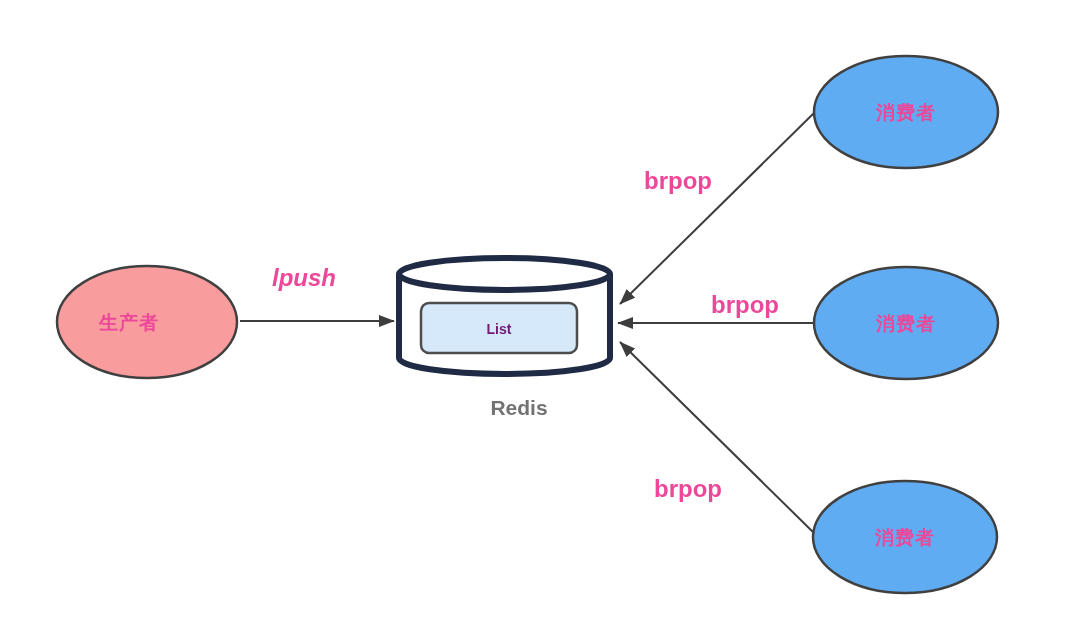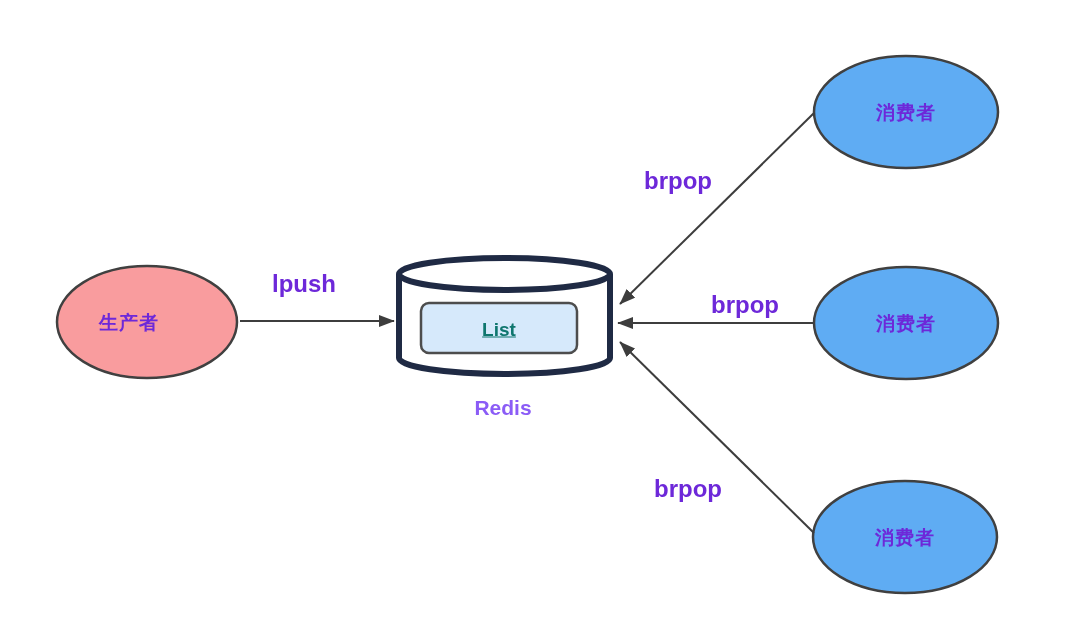"消费者" .label { color: #6d28d9 -> #ec4899 }
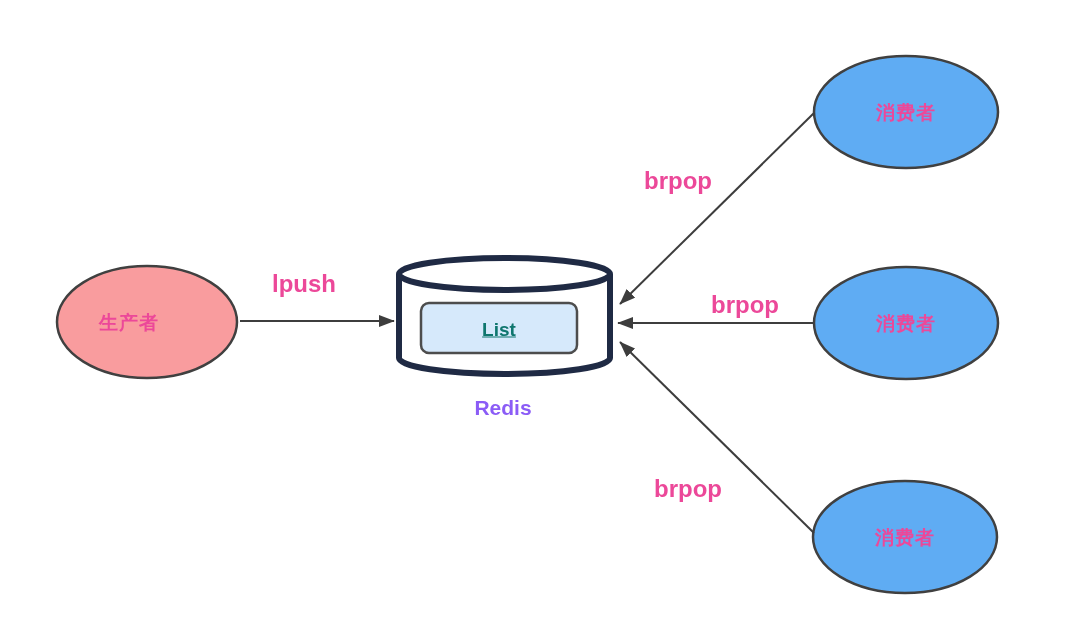"lpush" div.label { font-style: none -> italic; top: 284px -> 278px }
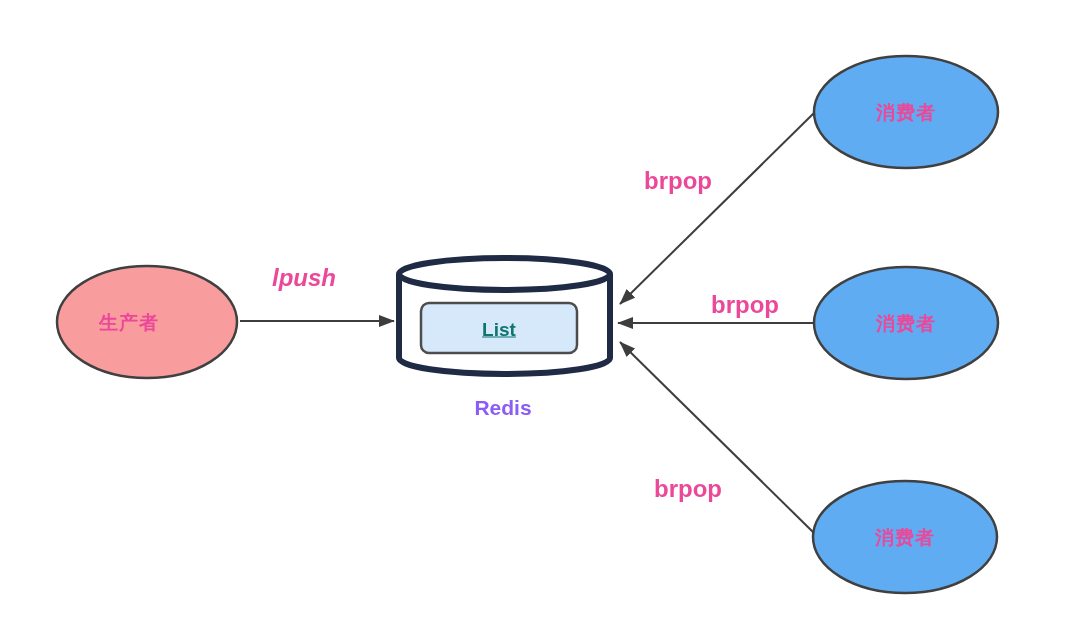"List" .list-label { color: #0f766e -> #701a75; font-size: 19px -> 14px; text-decoration: underline -> none }
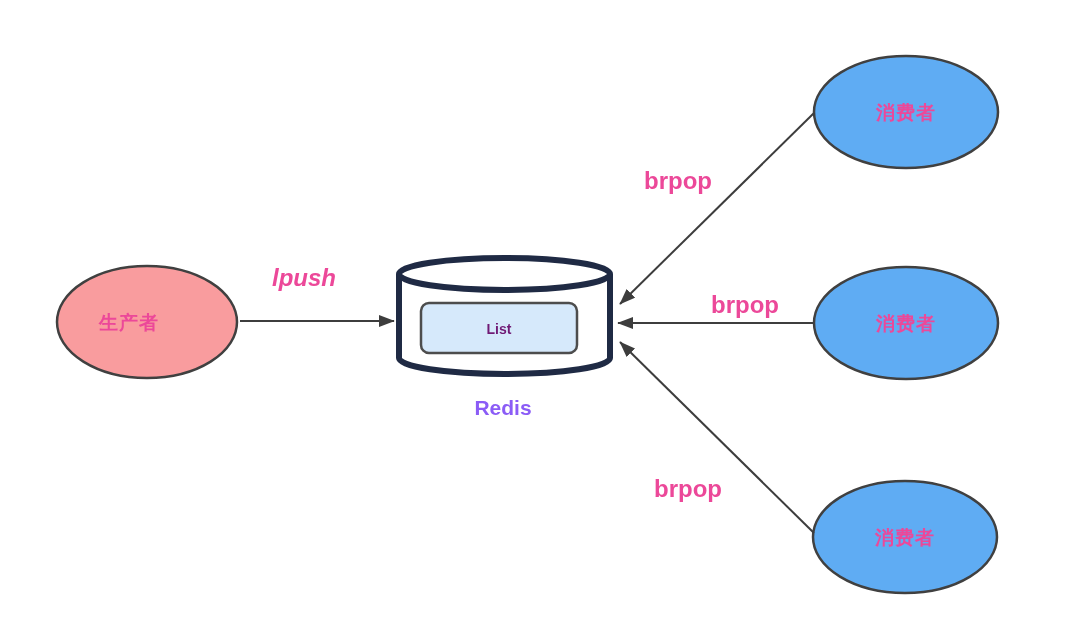"Redis" .redis-label { color: #8b5cf6 -> #737373; margin-left: none -> 16px }
